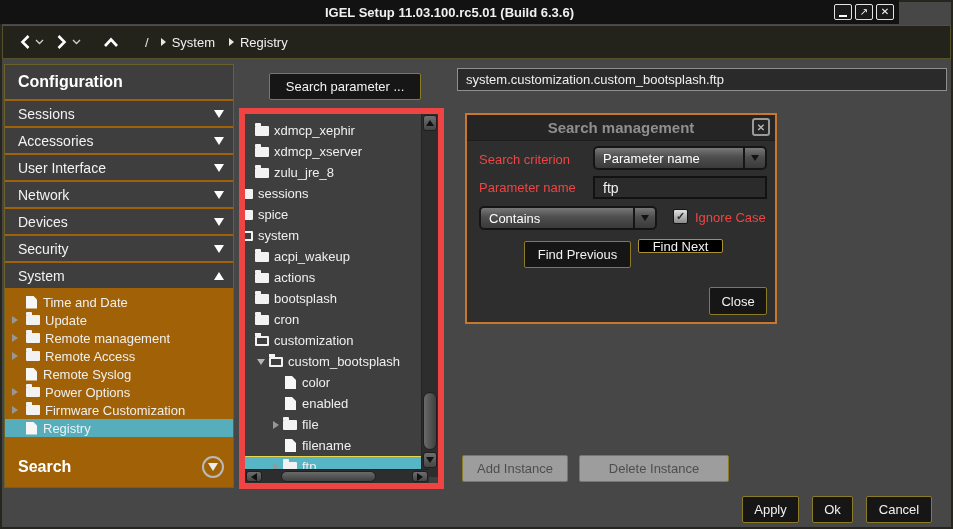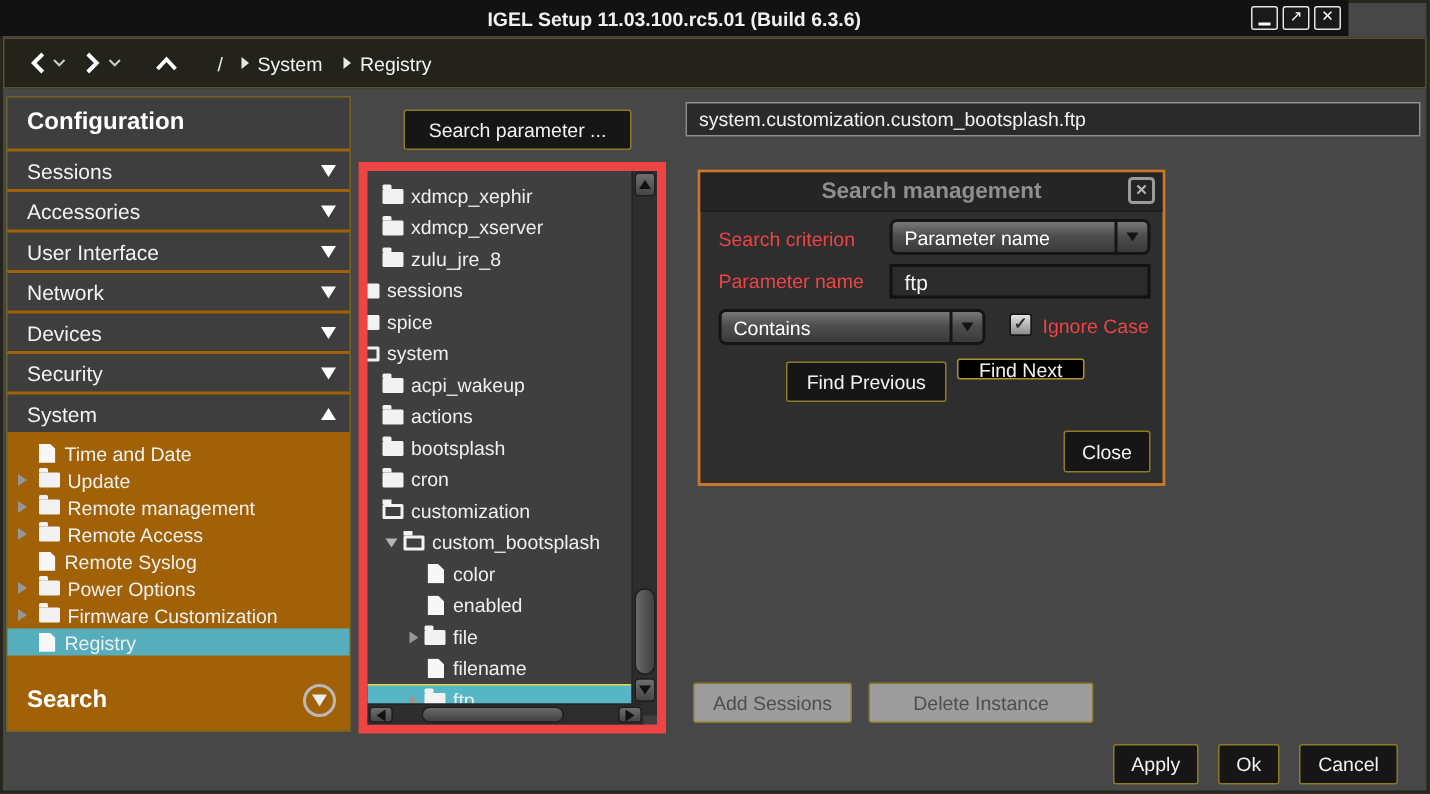"Add Sessions" div.btn { text: Sessions -> Instance }
